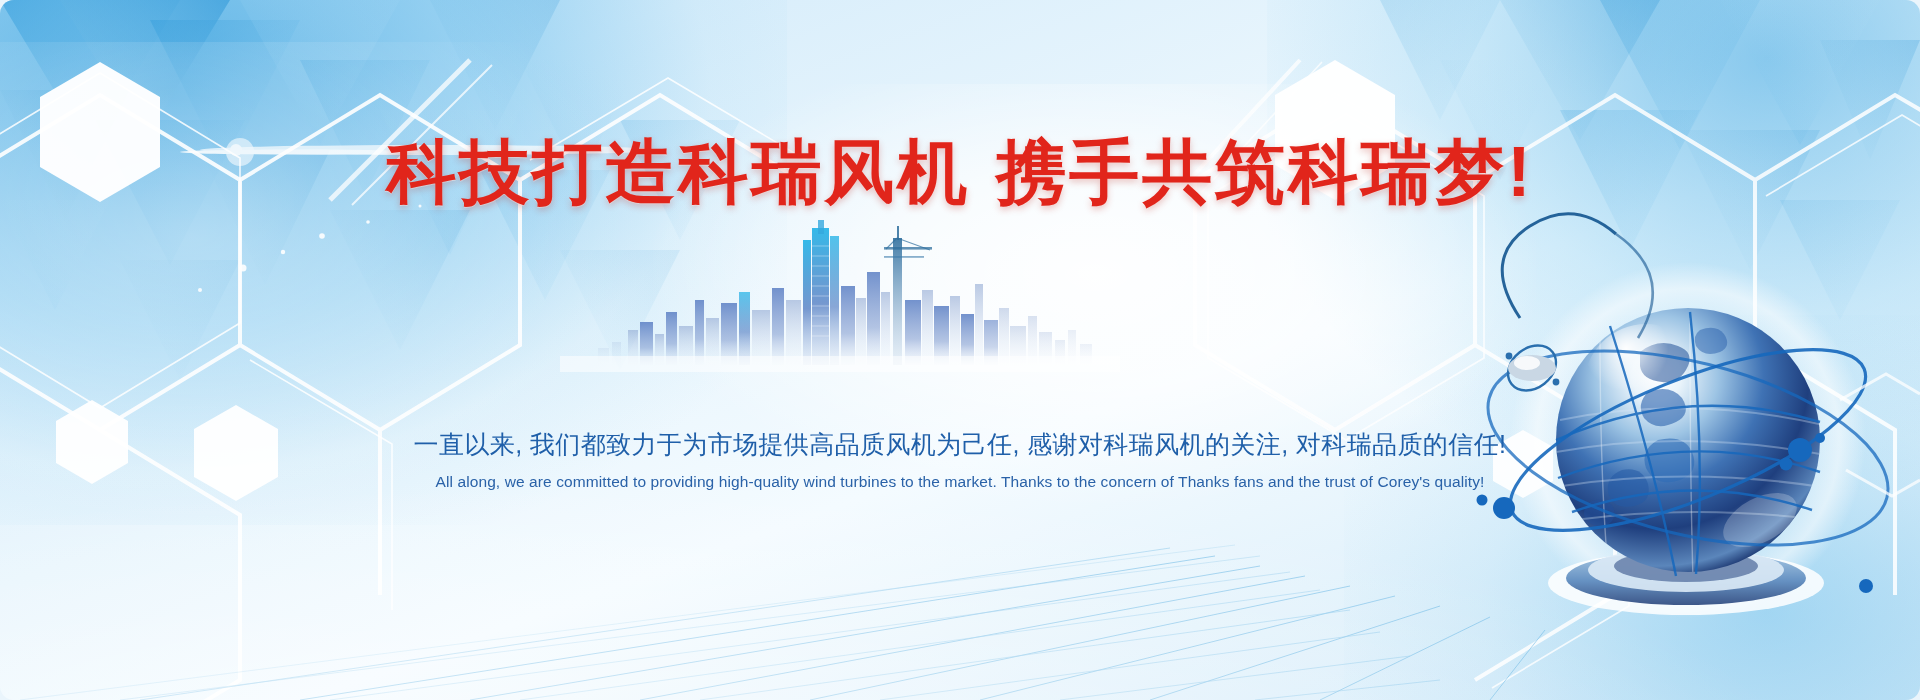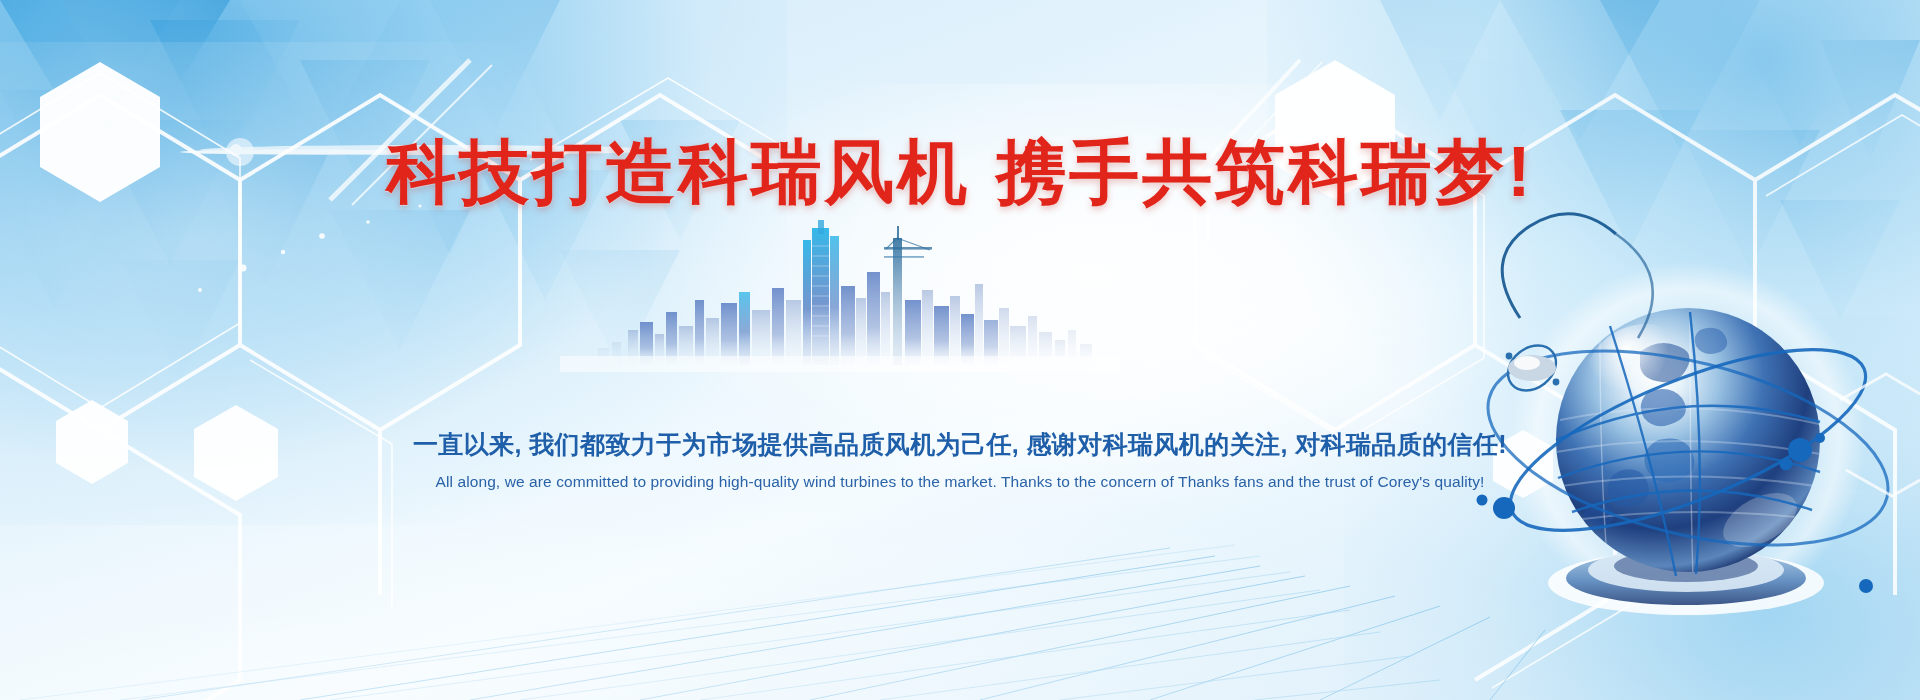"科技打造科瑞风机 携手共筑科瑞梦!" #banner { border-radius: none -> 14px }
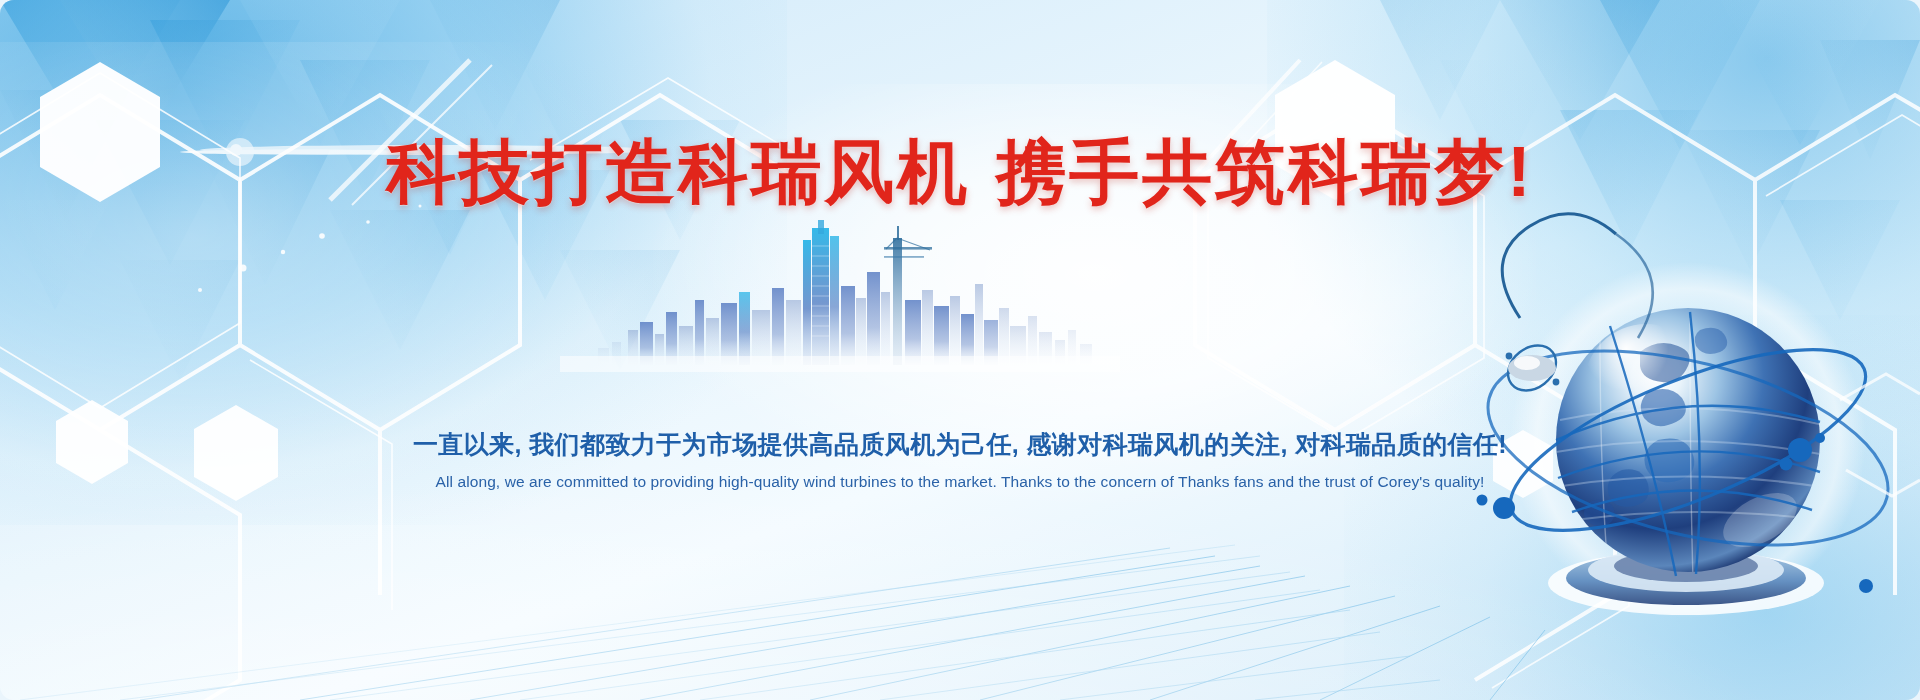"一直以来, 我们都致力于为市场提供高品质风机为己任, 感谢对科瑞风机的关注," .subline-cn { font-weight: bold -> none }
